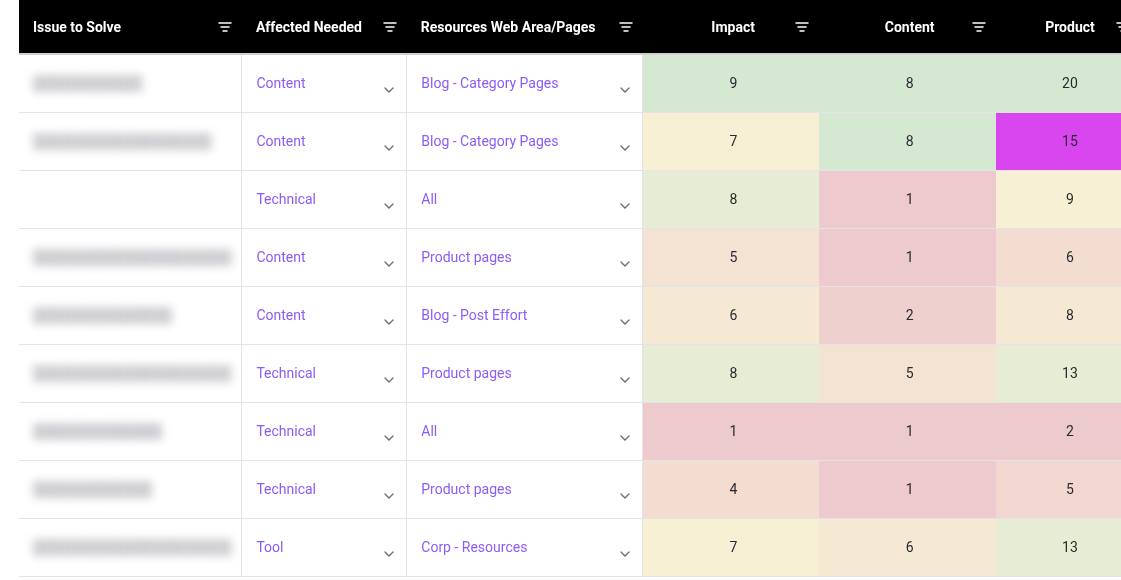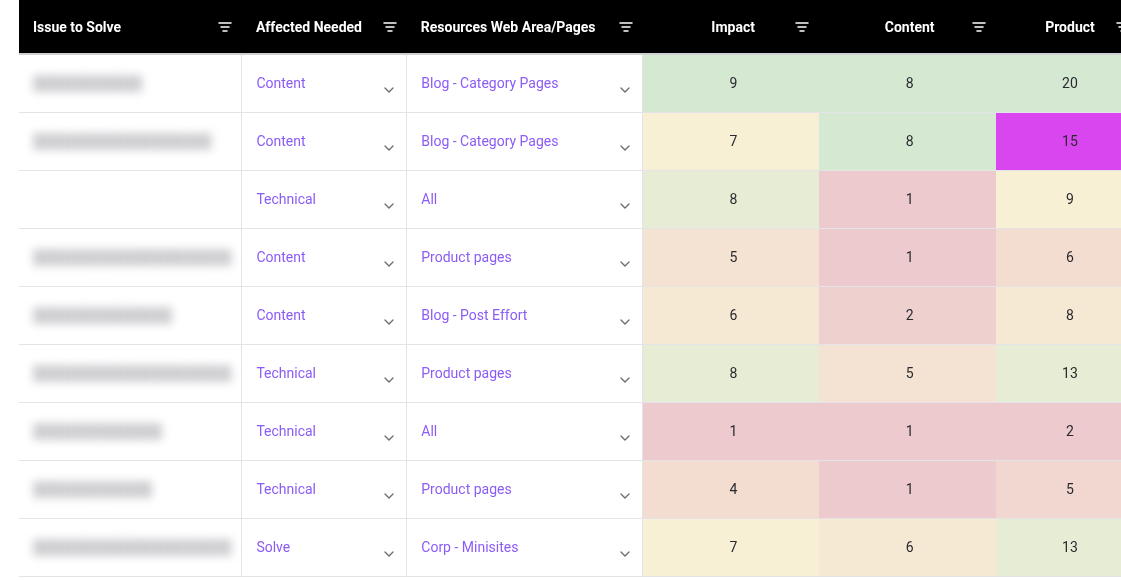"Solve" span { text: Solve -> Tool }
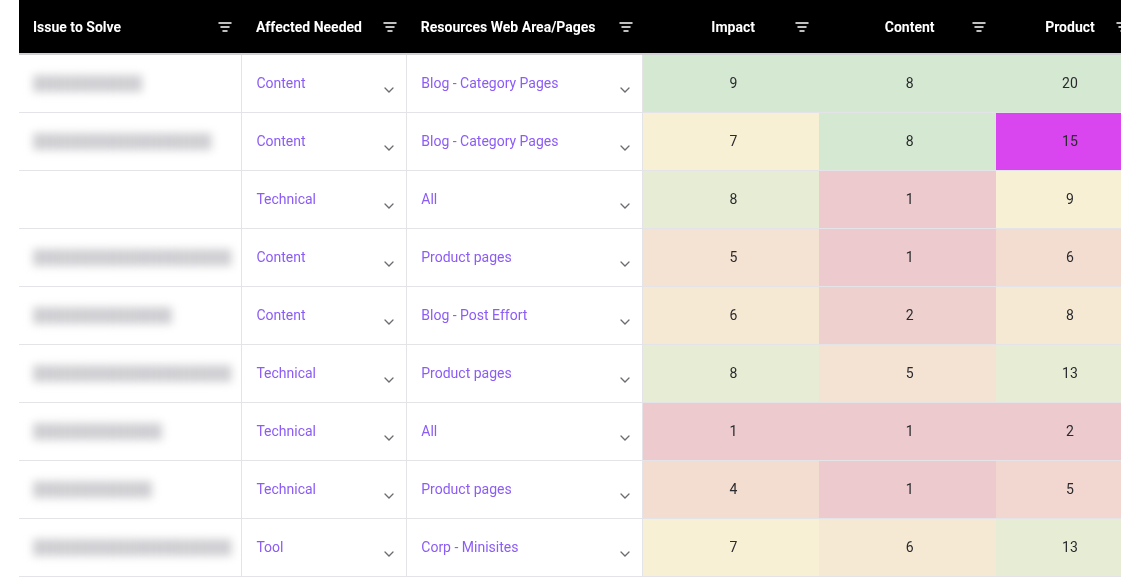"Corp - Minisites" span { text: Minisites -> Resources }
